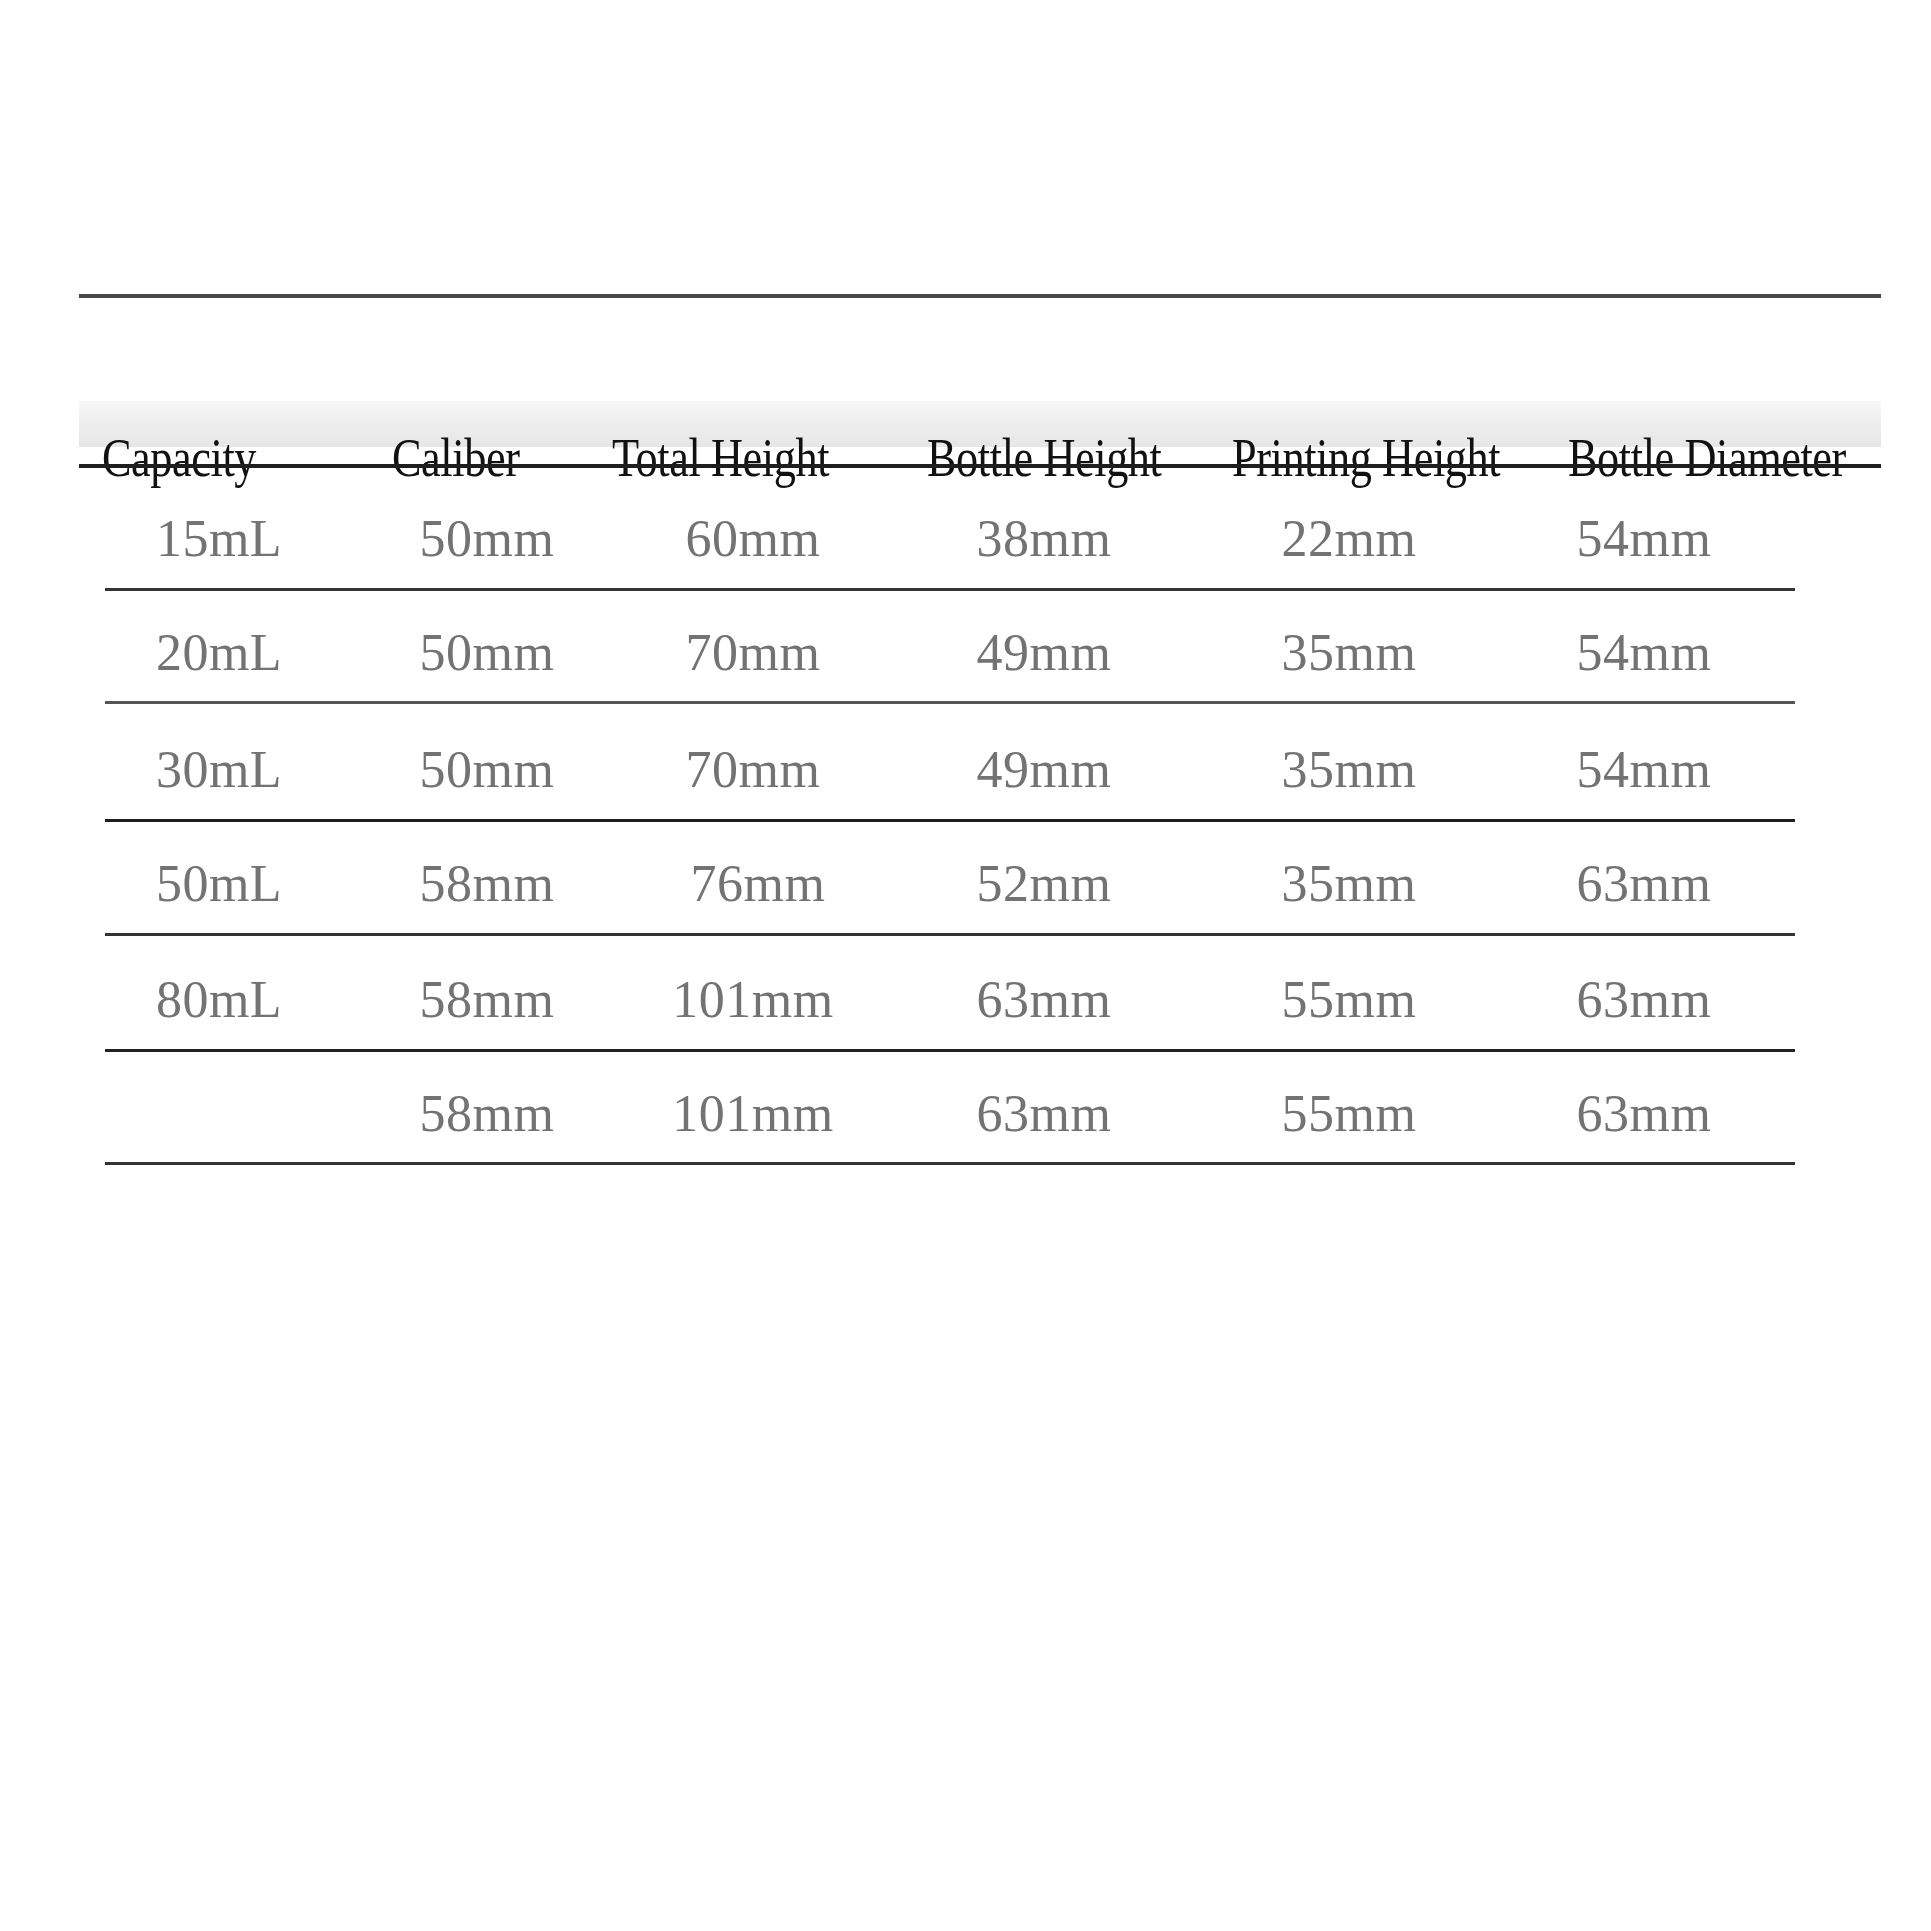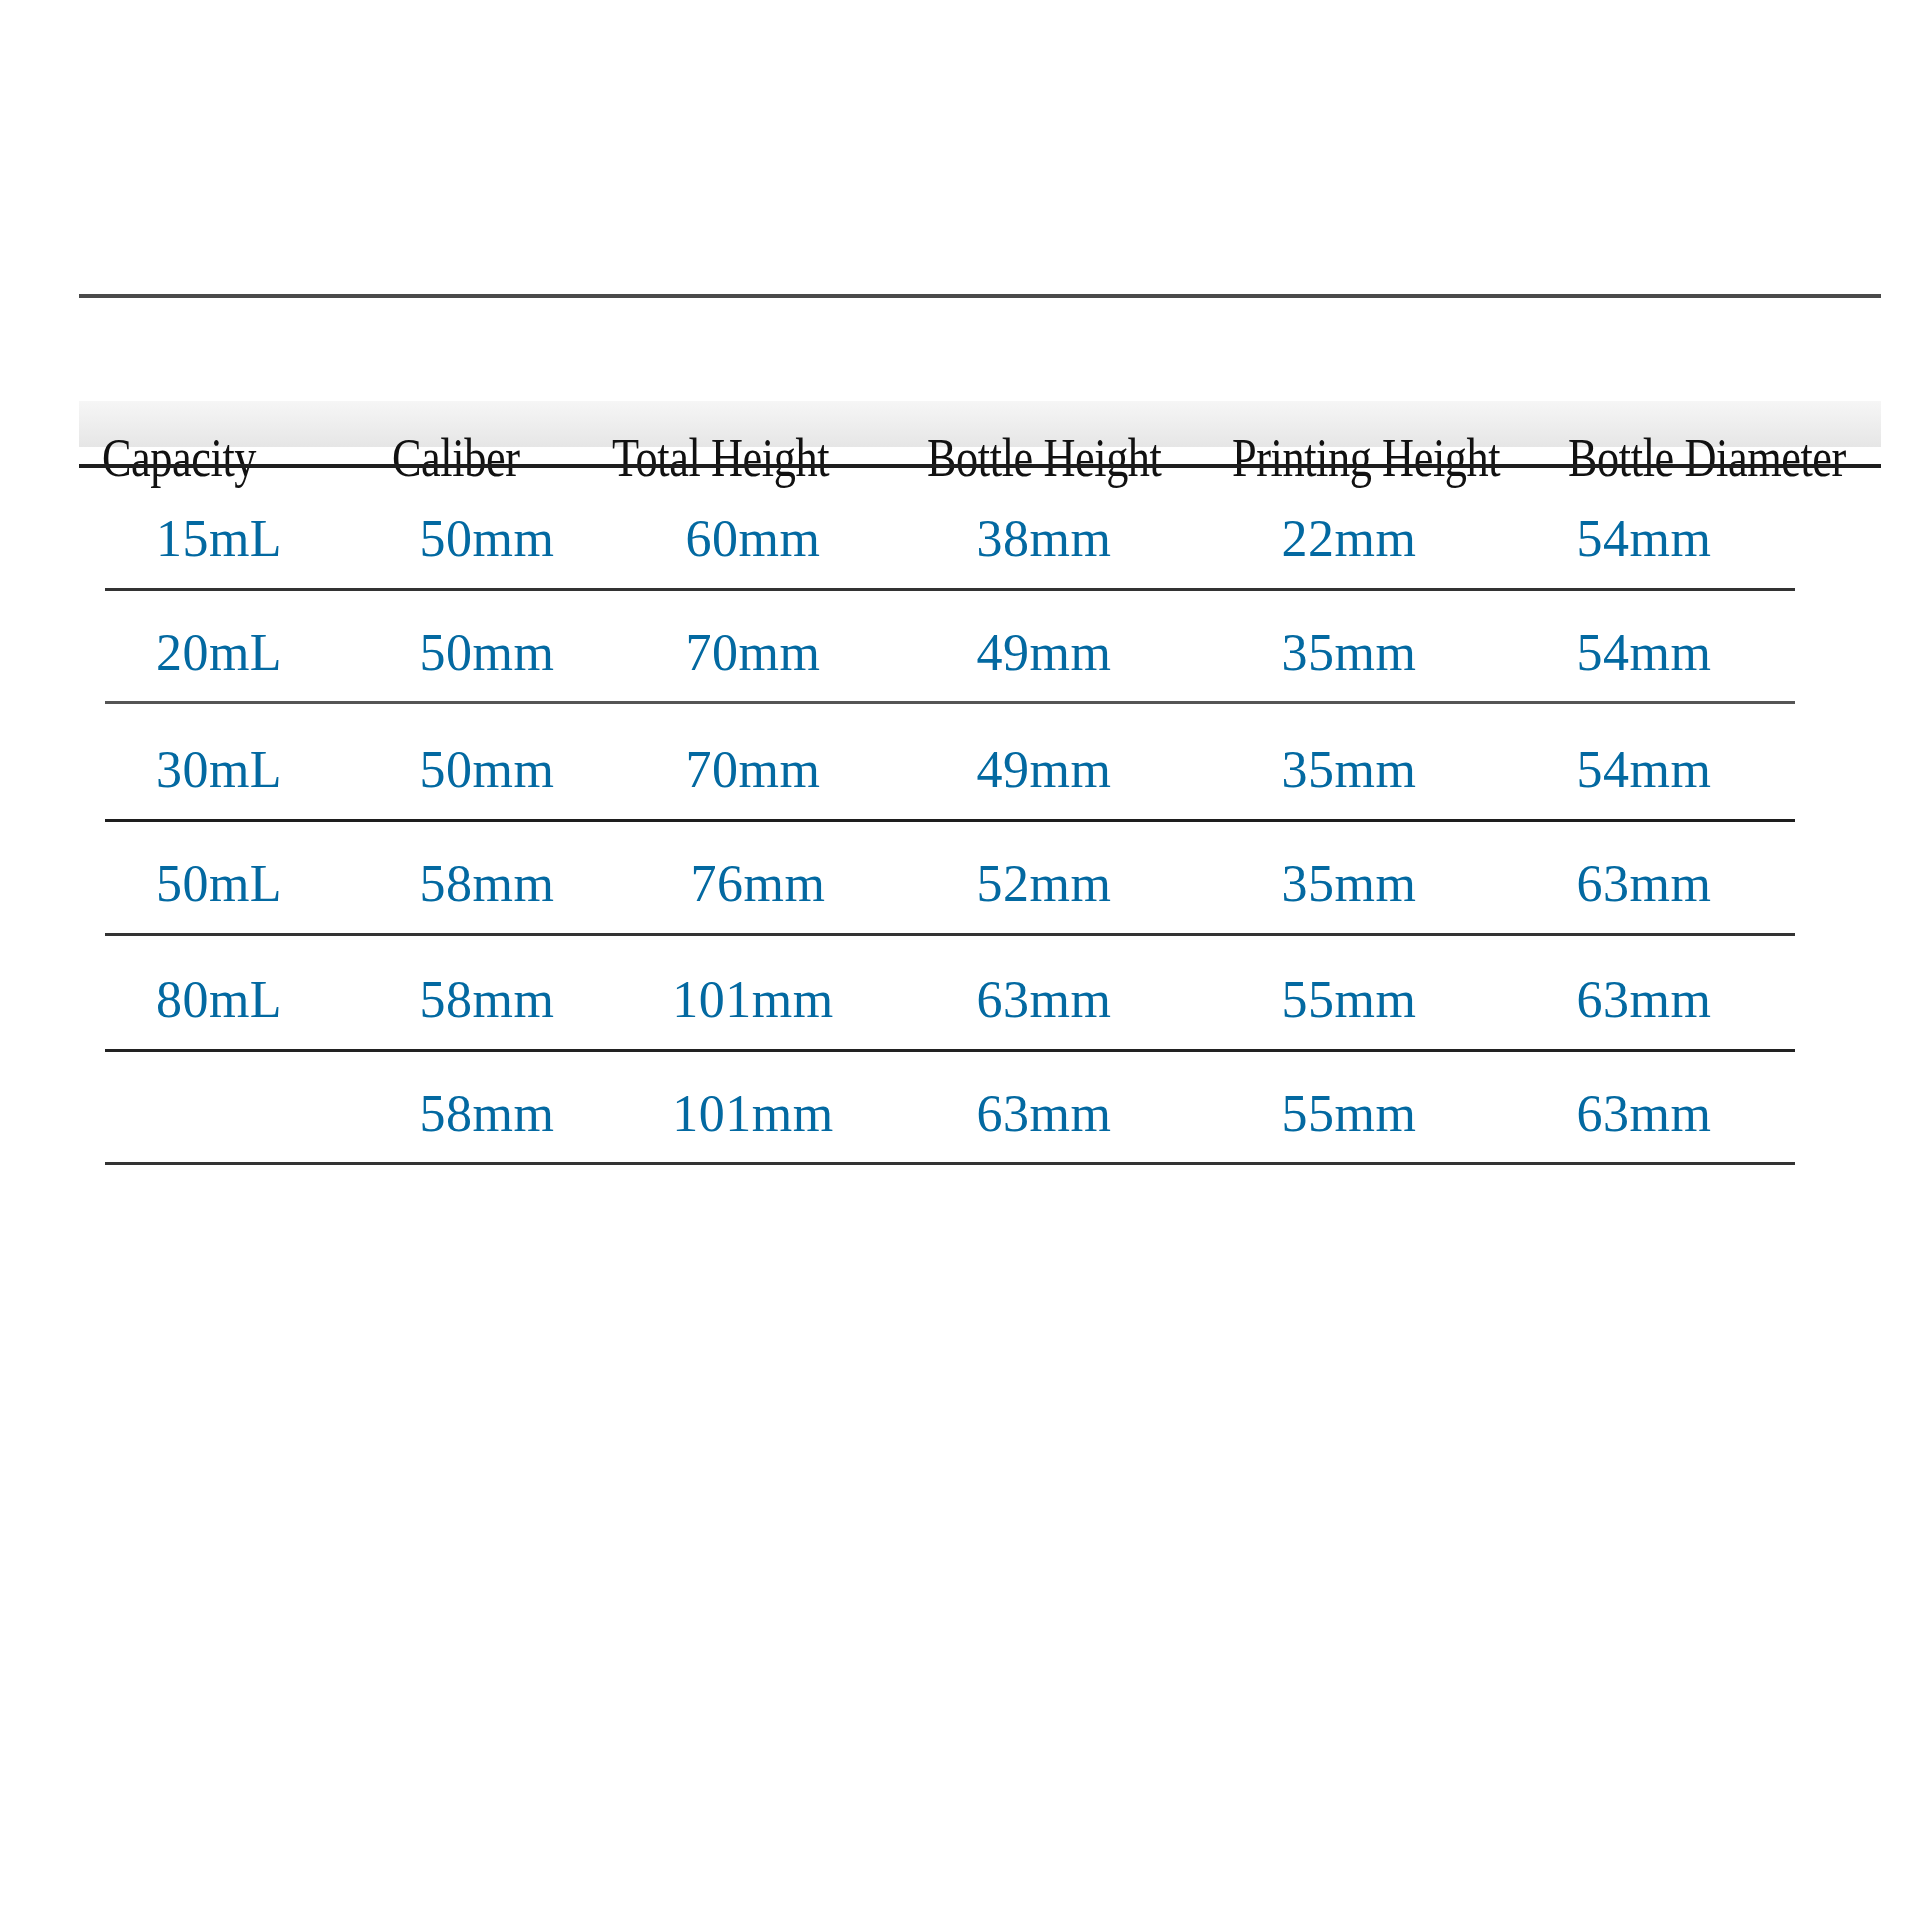"15mL" .cell { color: #0369a1 -> #737373 }
